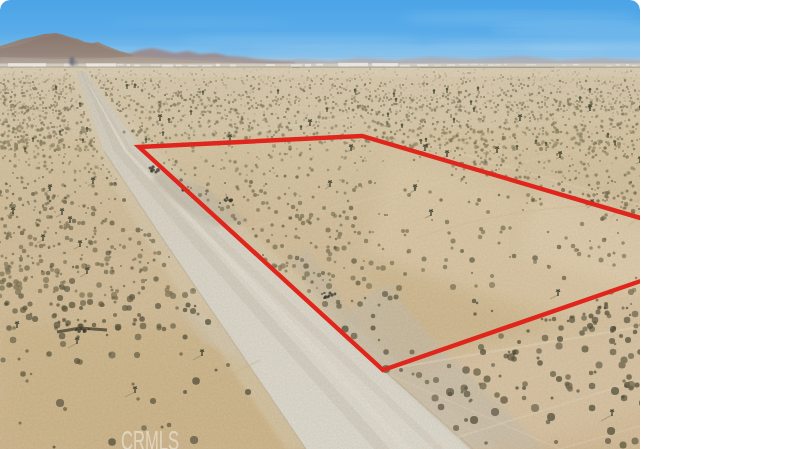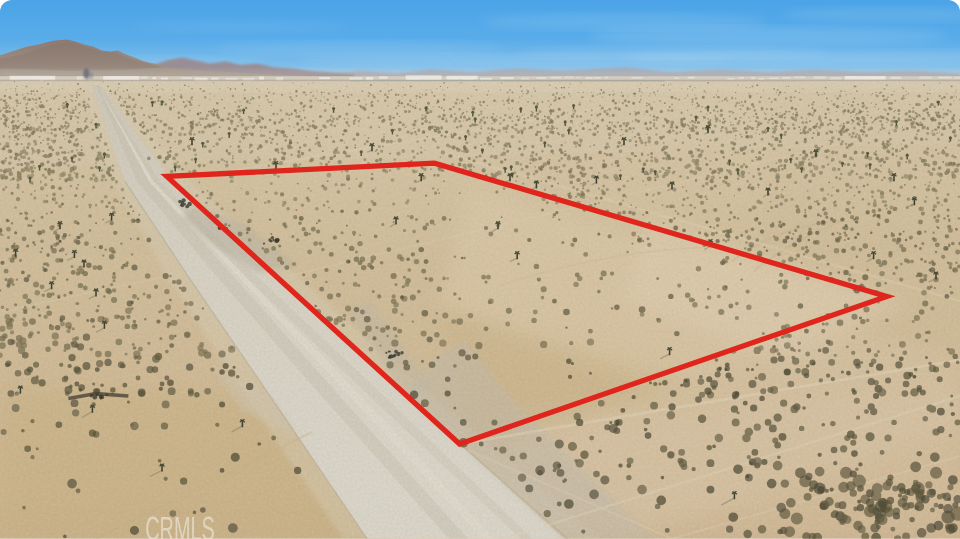"CRMLS" .wrap { width: 800px -> 640px }
